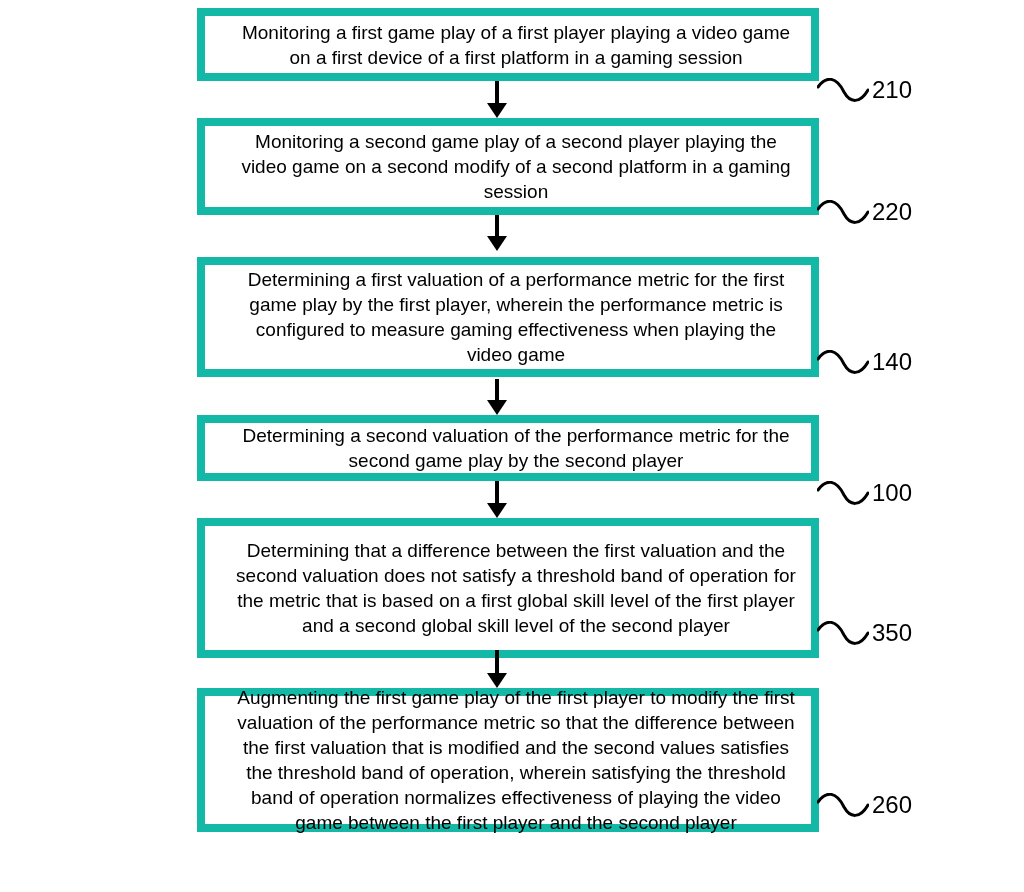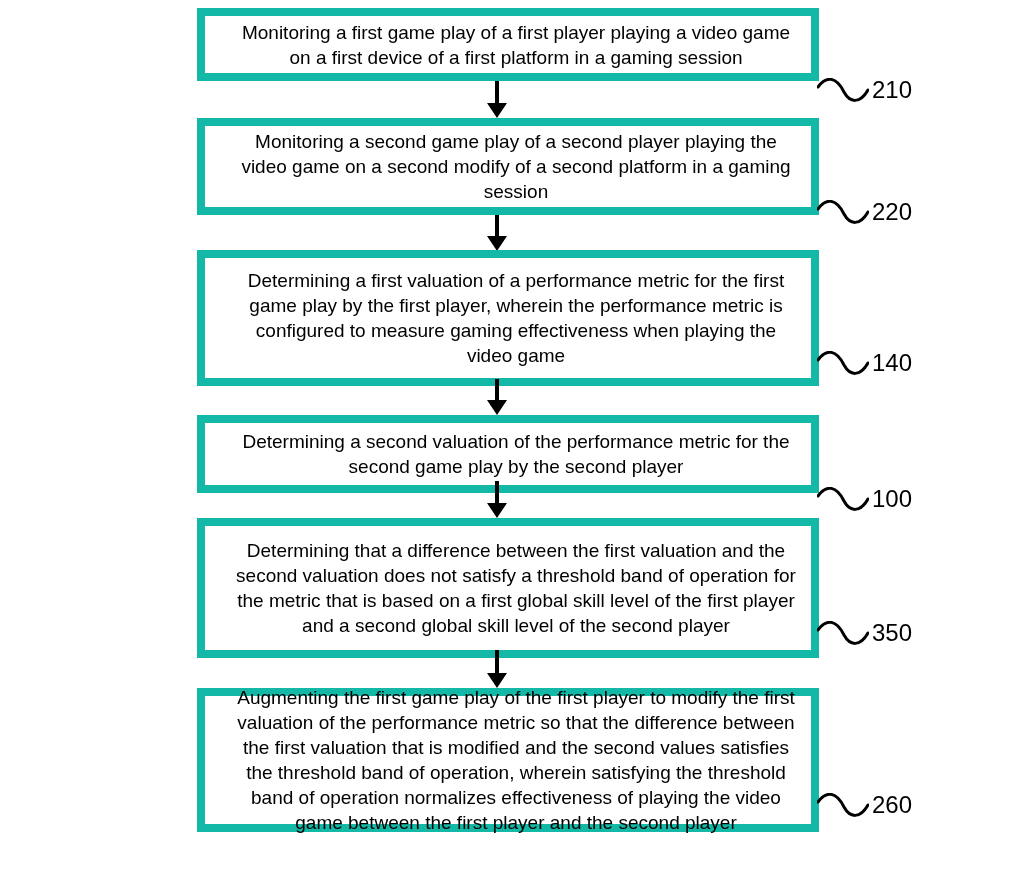"Determining a first valuation of" div.step { height: 136px -> 120px; top: 250px -> 257px }
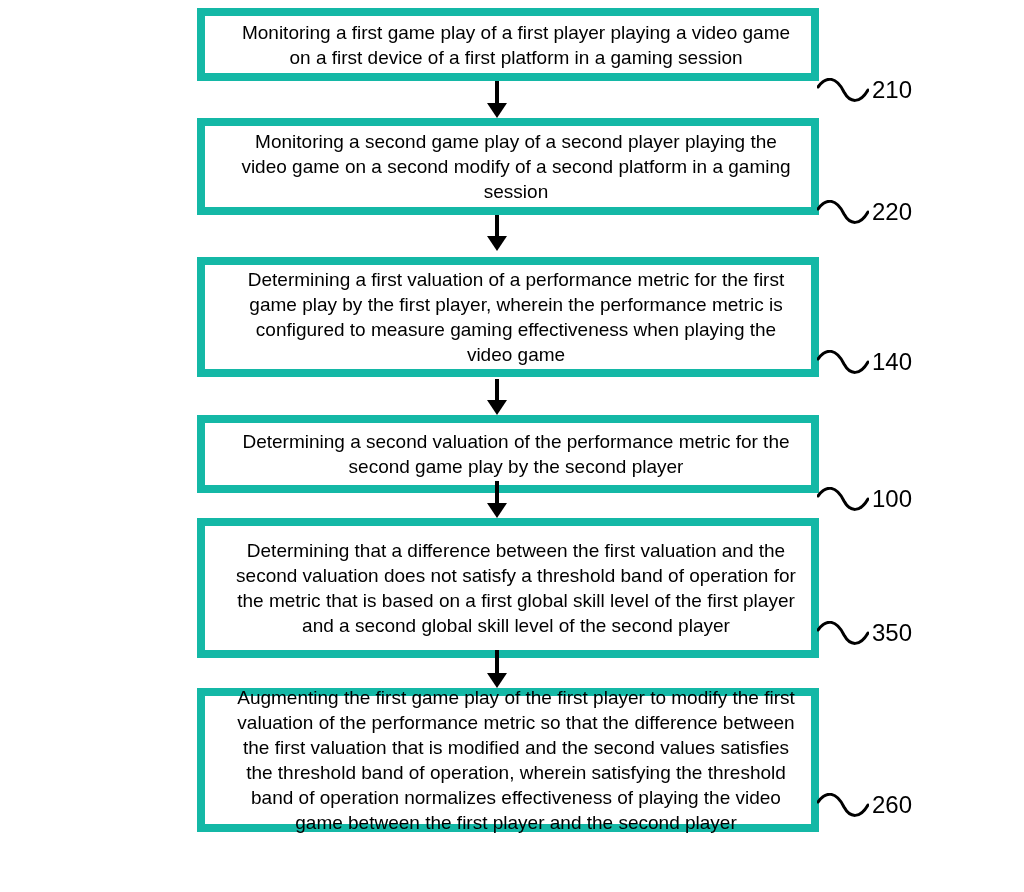"Determining a second valuation of" div.step { height: 78px -> 66px }
